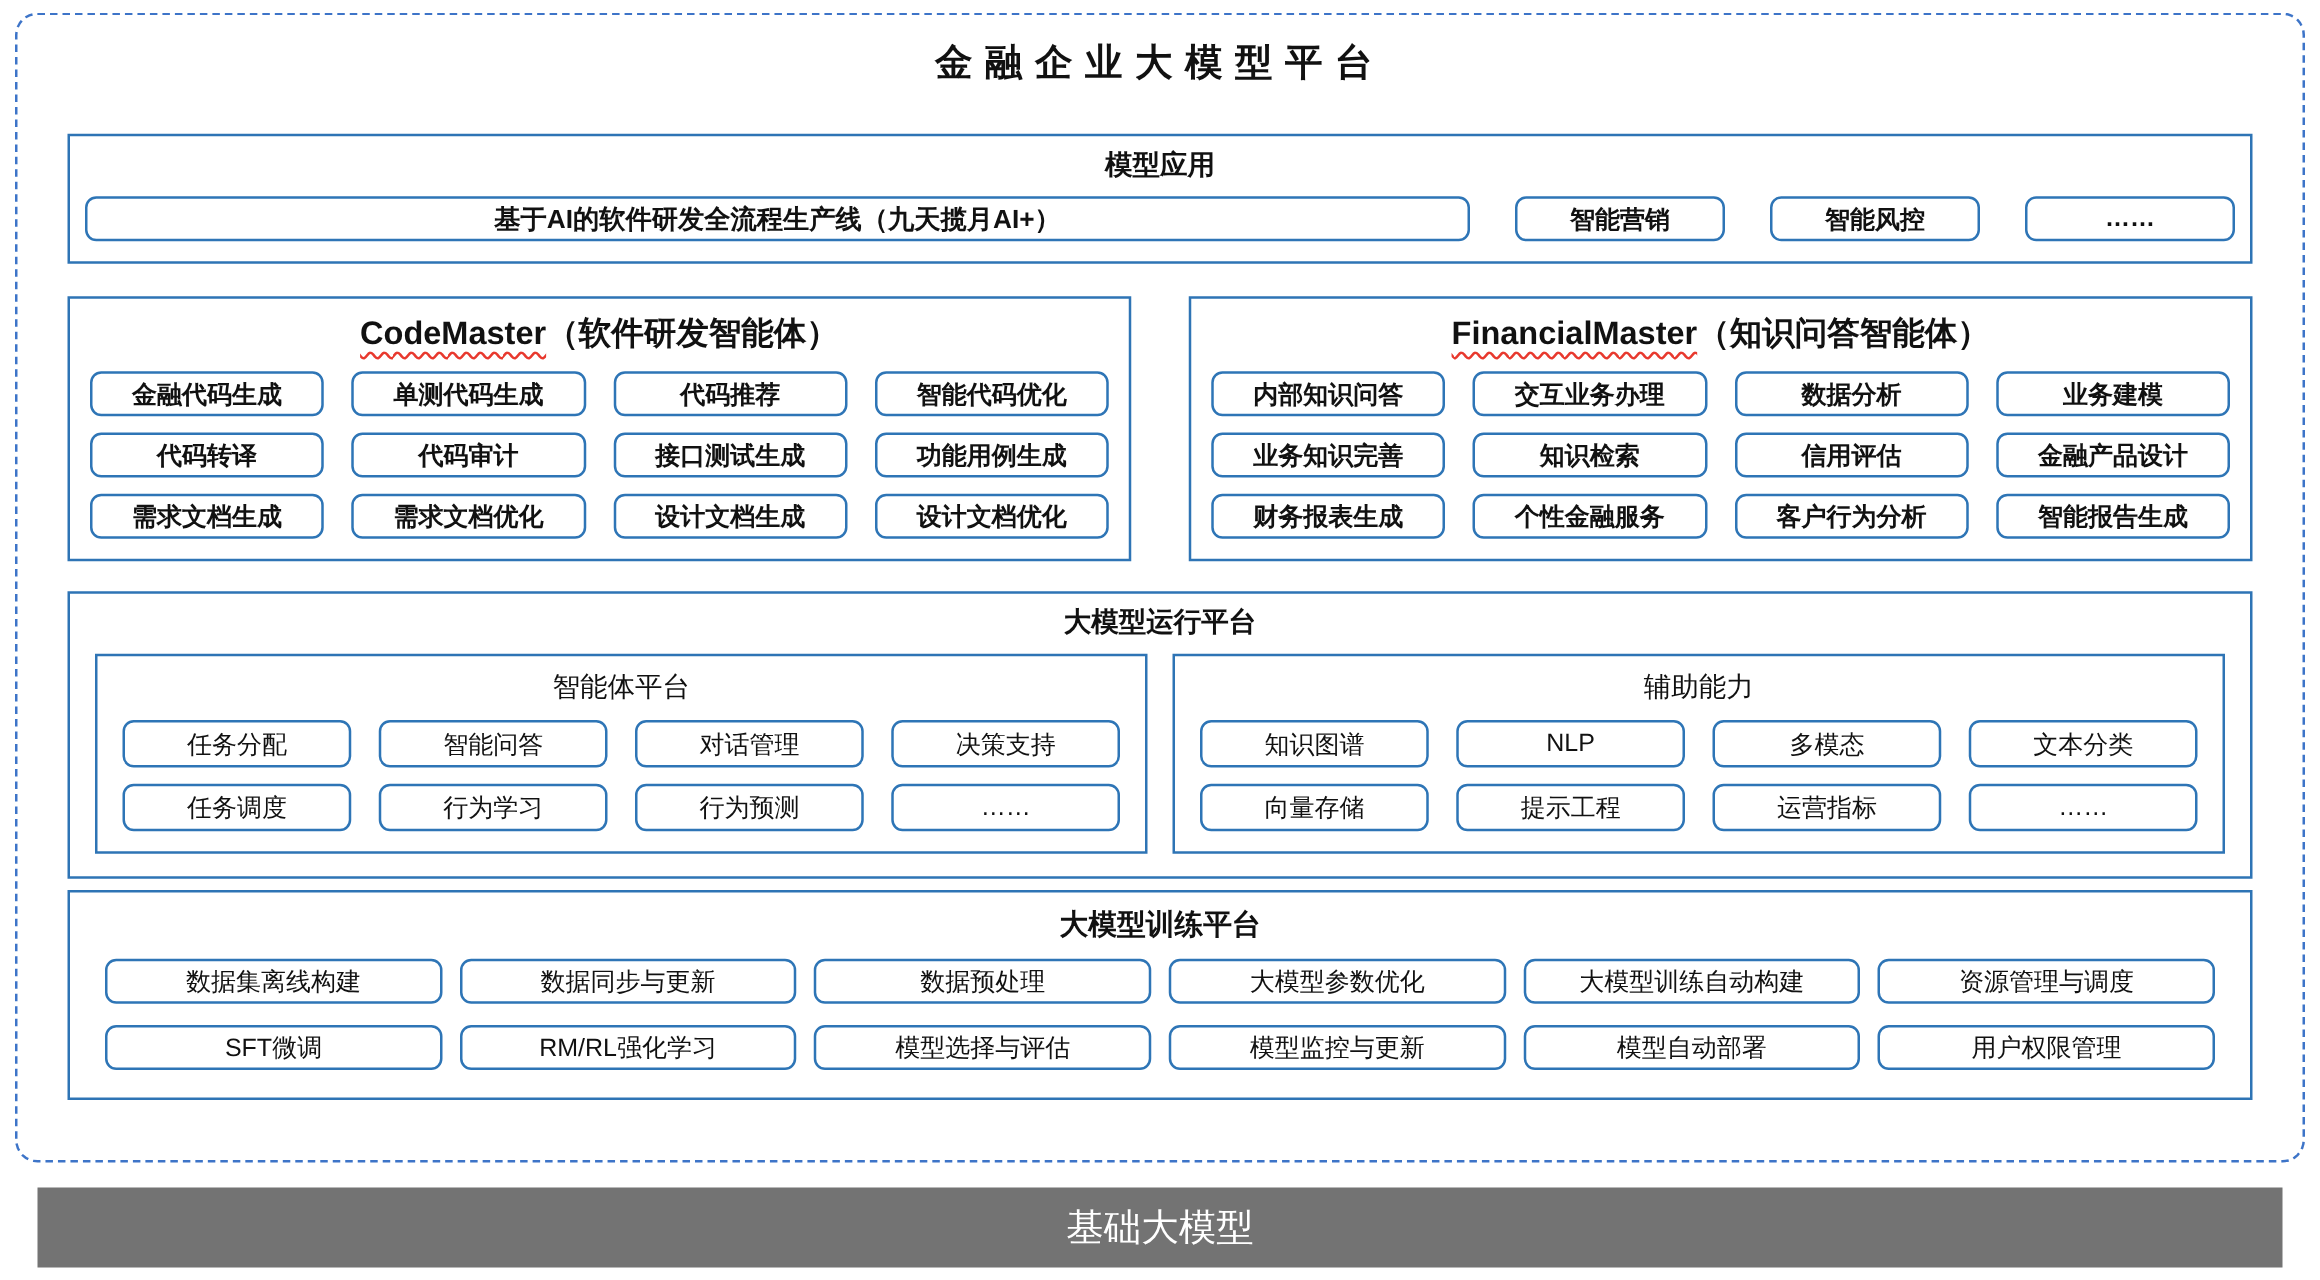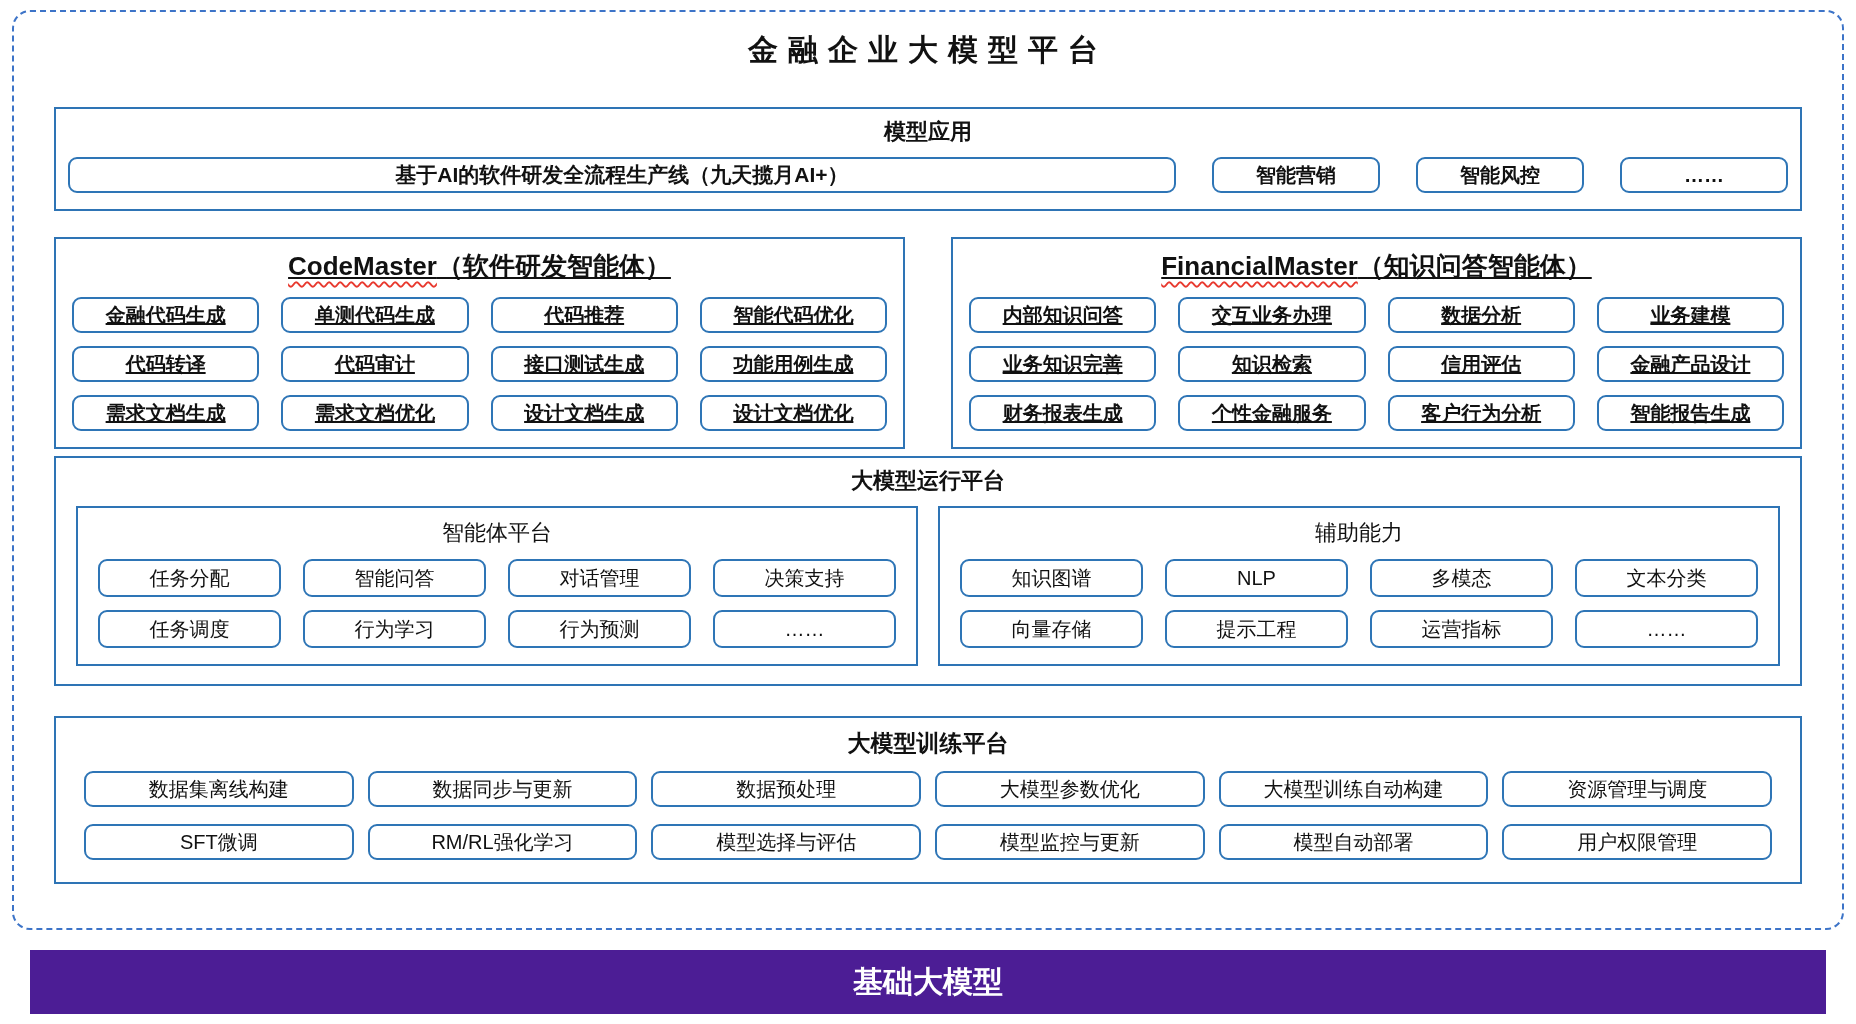"CodeMaster（软件研发智能体）" .agents { text-decoration: underline -> none }
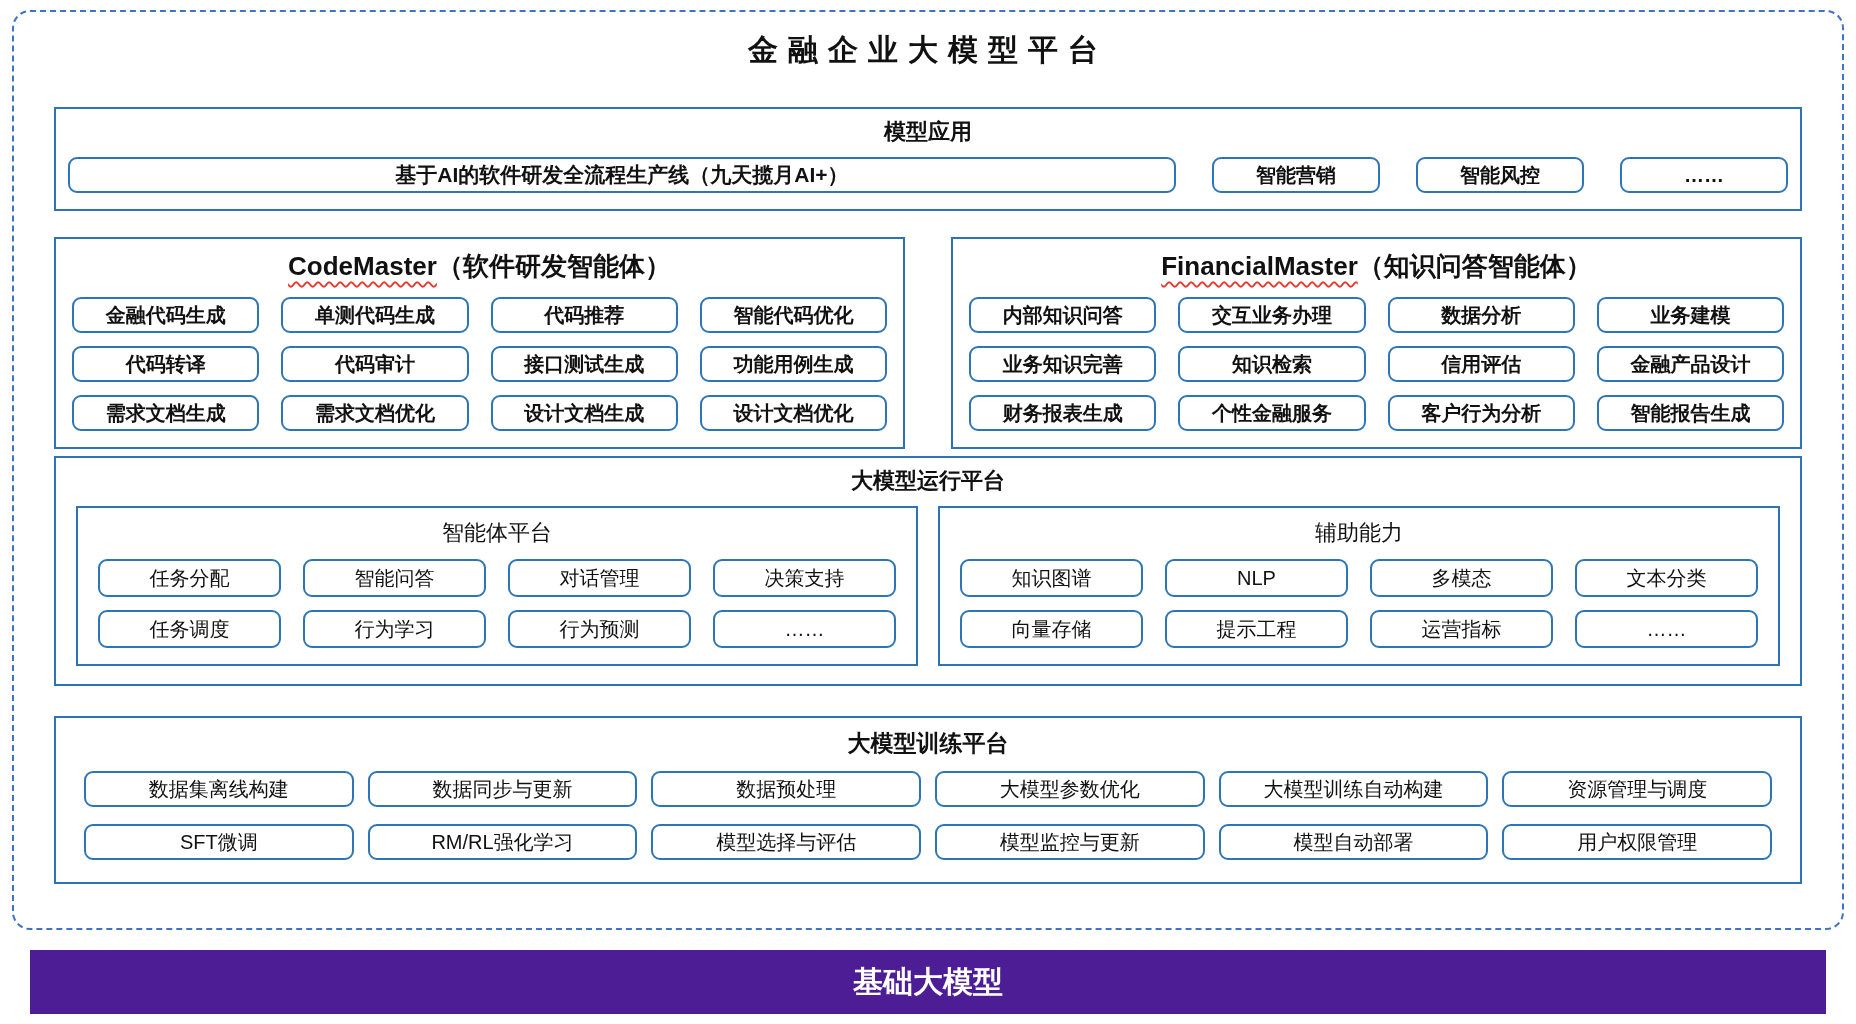"大模型运行平台" .runtime { margin-top: 7px -> 24px }
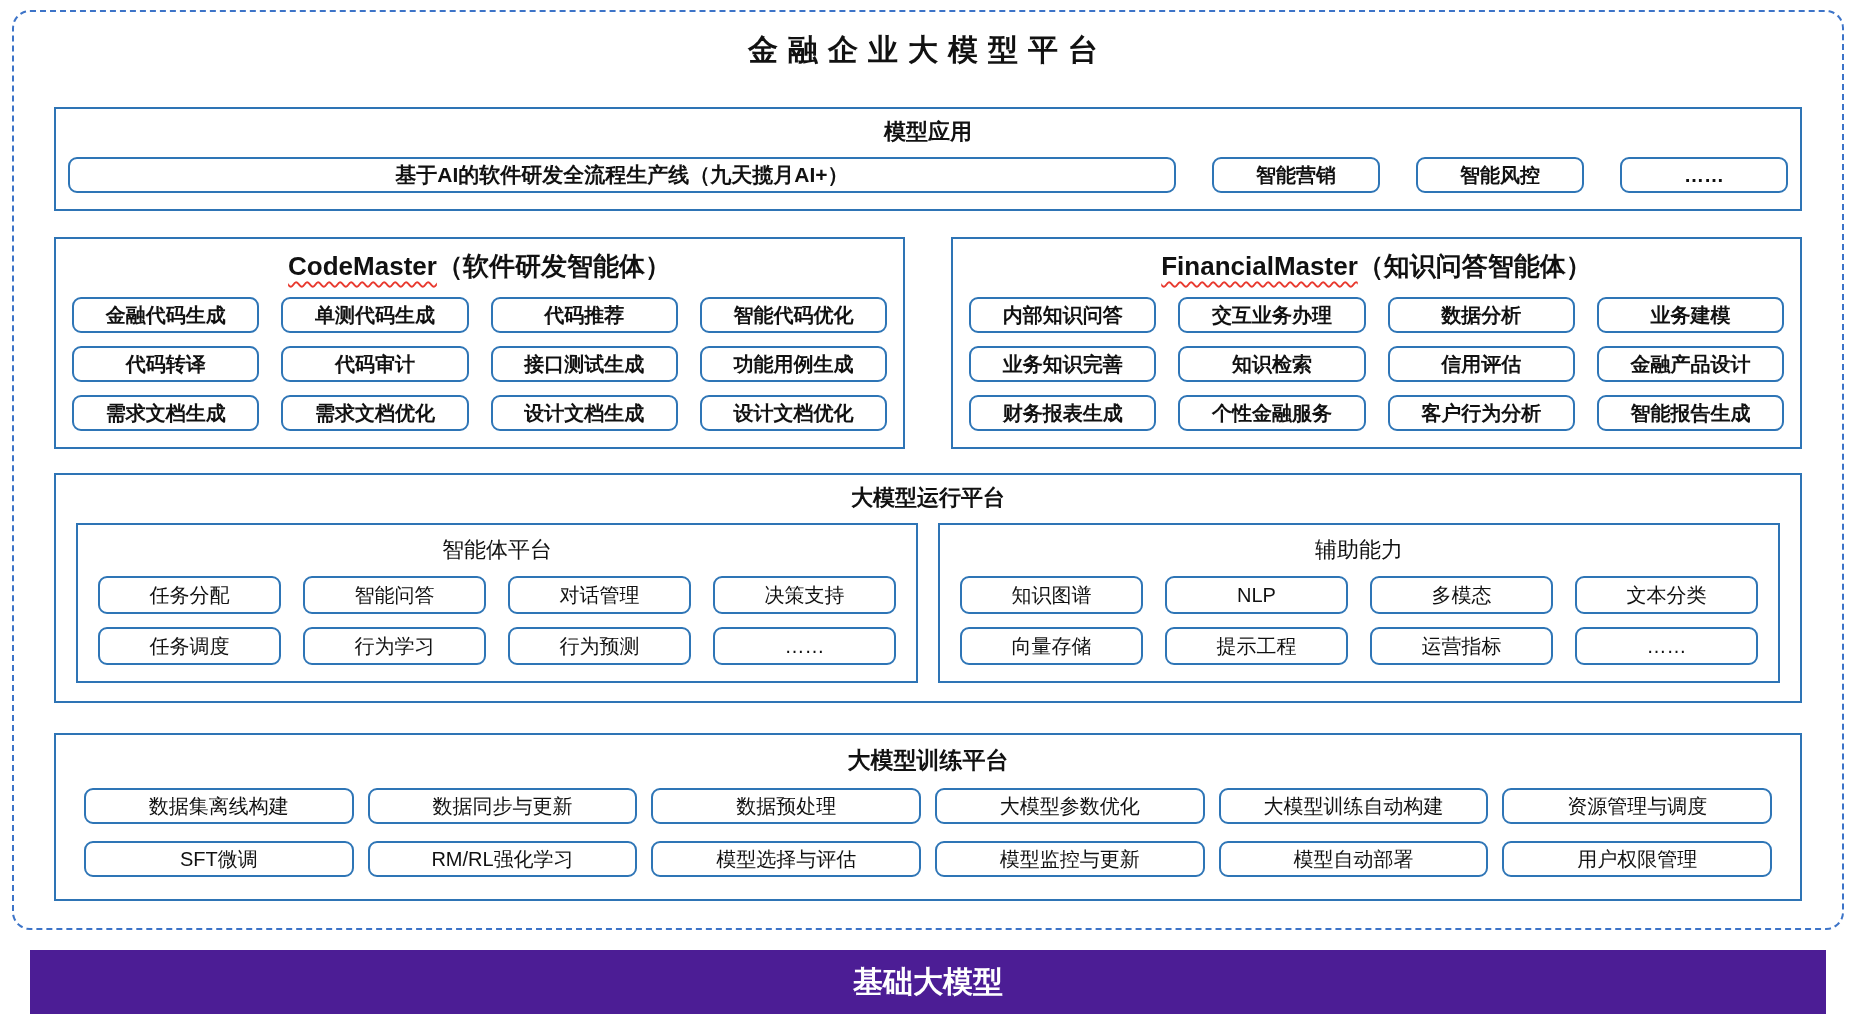"大模型训练平台" .training { margin-top: 30px -> 9px }
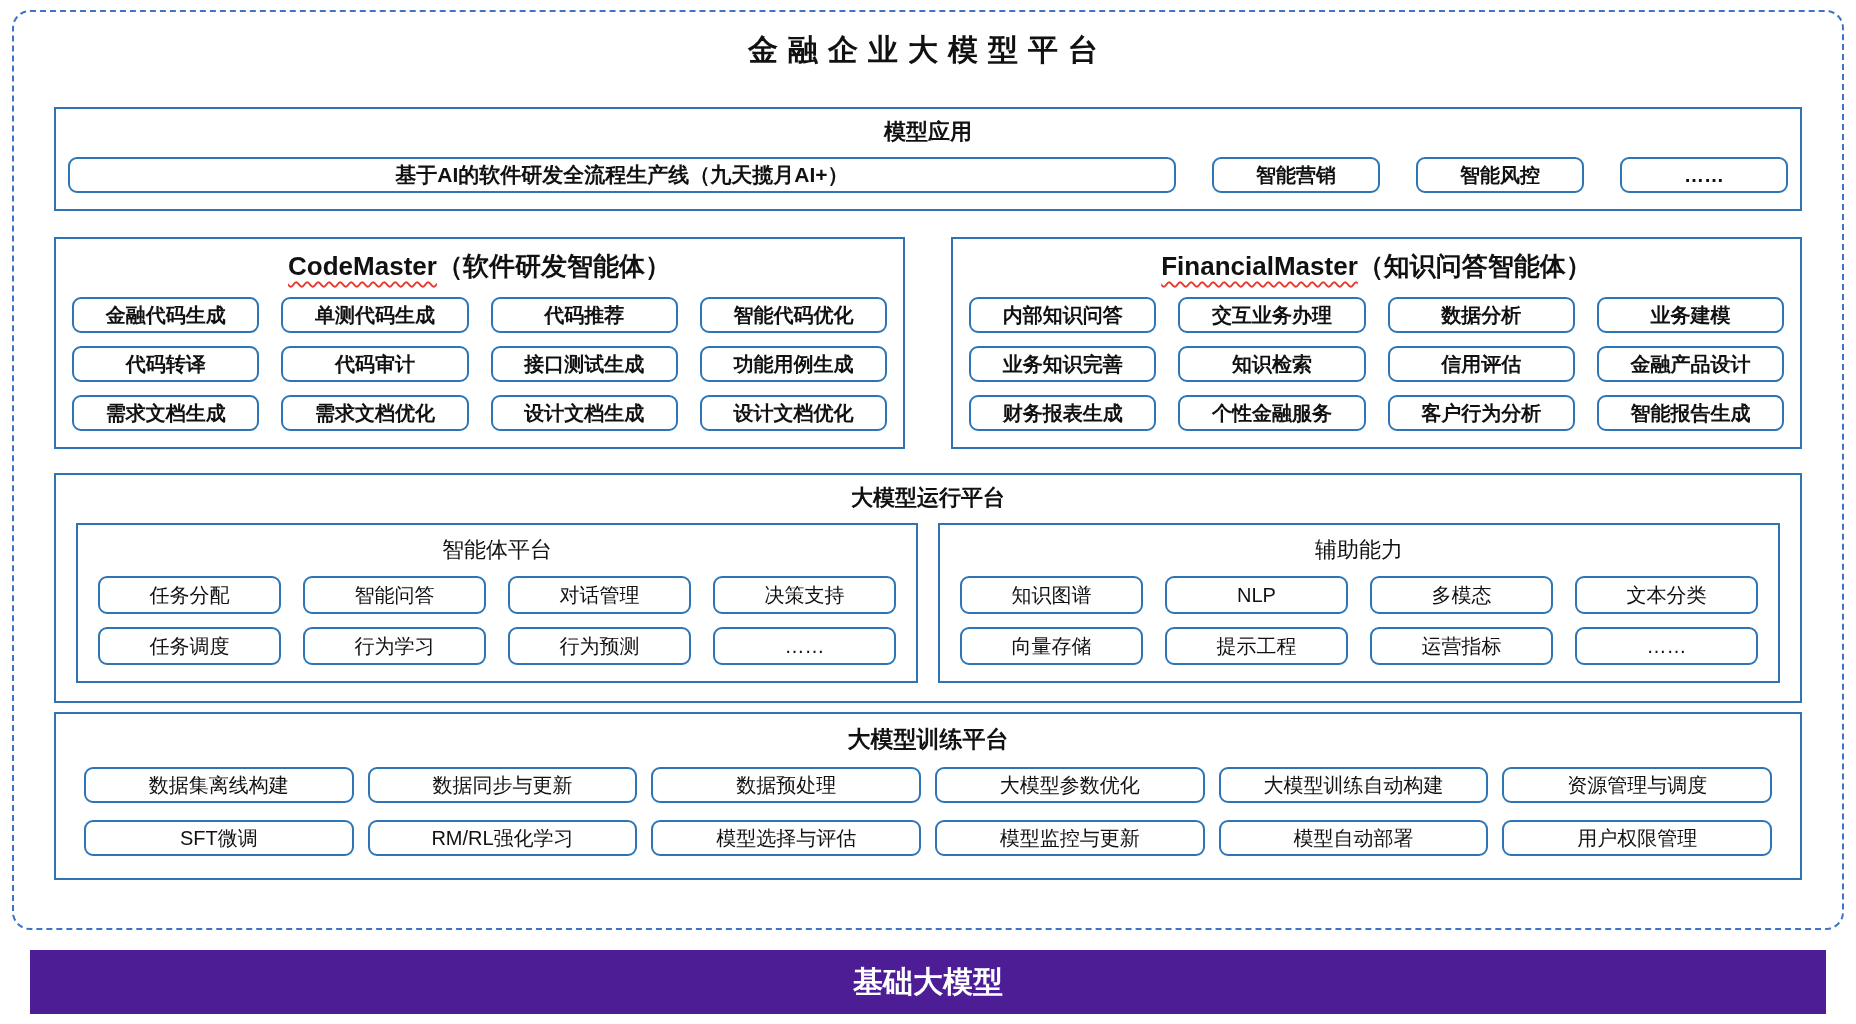"基础大模型" .footer-bar { background: #4c1d95 -> #737373; font-weight: bold -> none }
